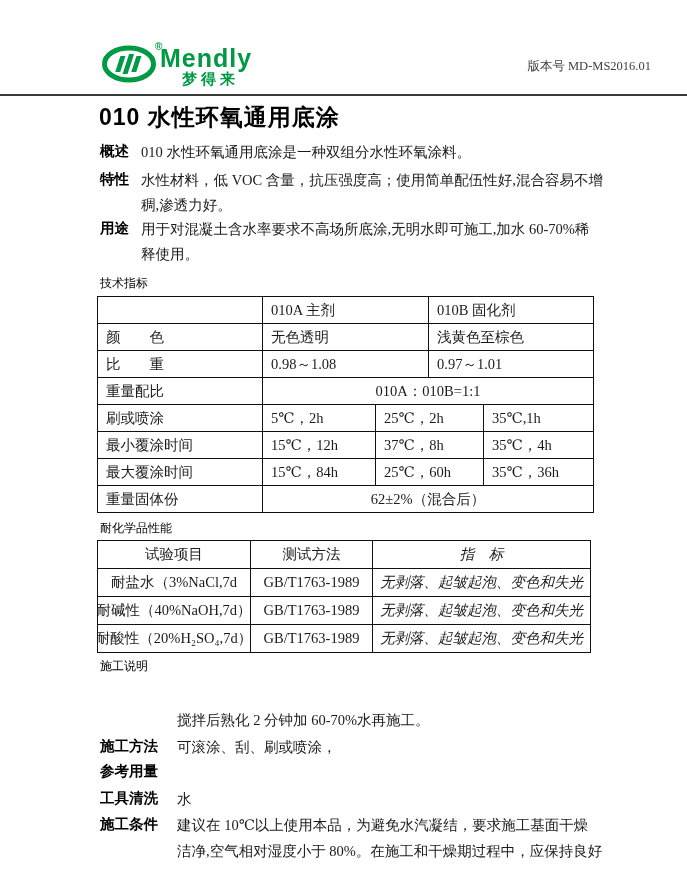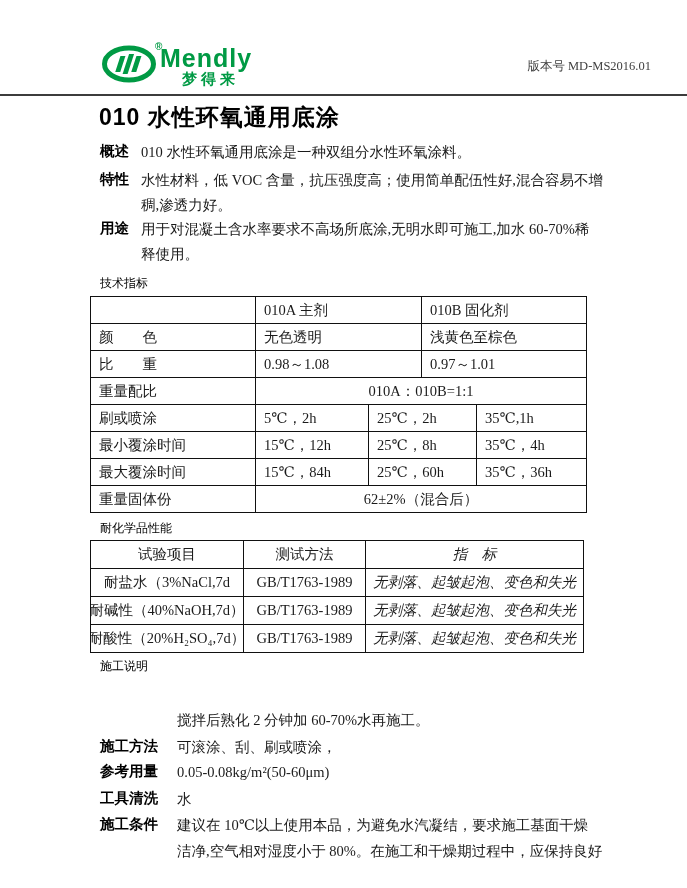"010A 主剂" .tbl { left: 90px -> 97px }
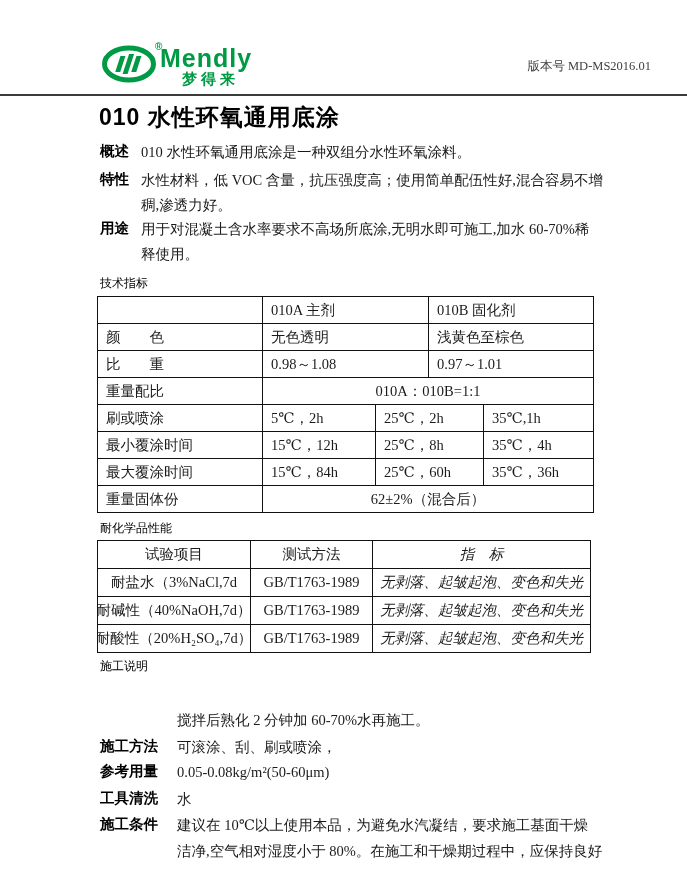"25℃，8h" div.tc { text: 25 -> 37 }
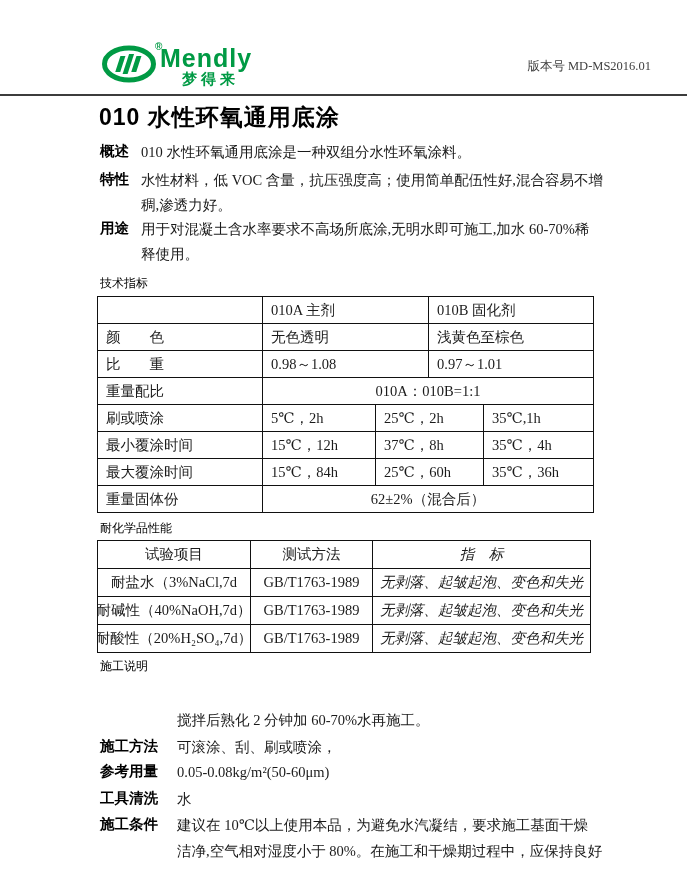"0.05-0.08kg/m²(50-60μm)" div.bod { html: <div>0.05-0.08kg/m²(50-60μm)</div> -> none }
